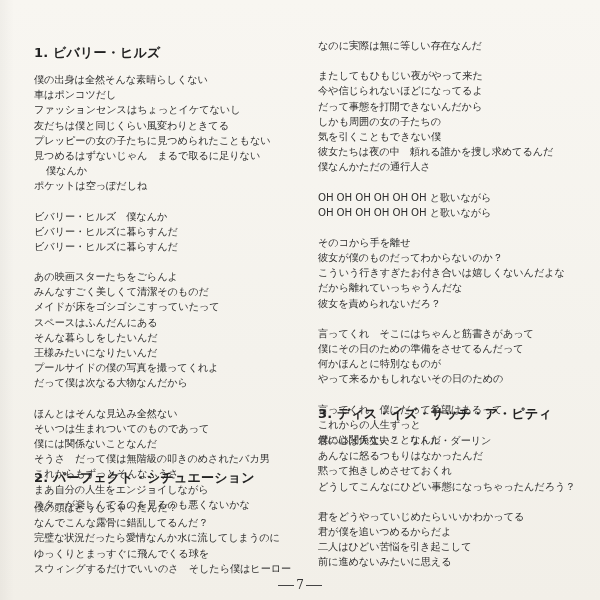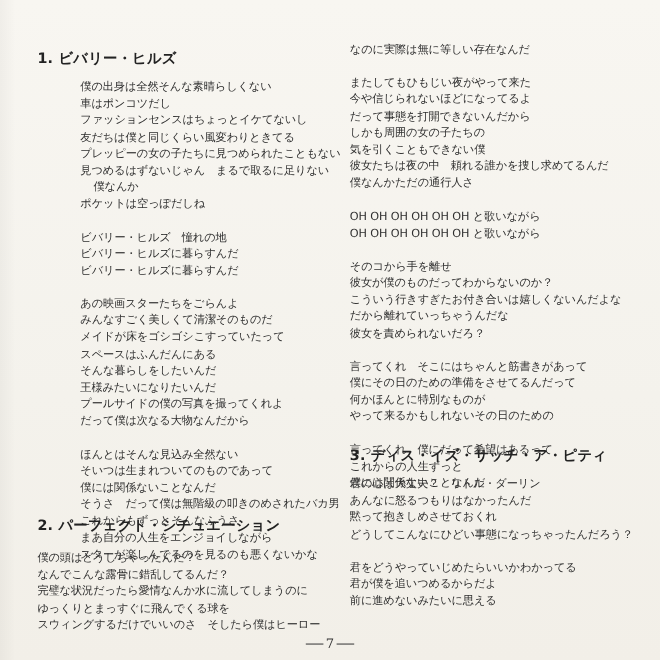"僕の出身は全然そんな素晴らしくない" ul.lines { margin-left: 39px -> none }
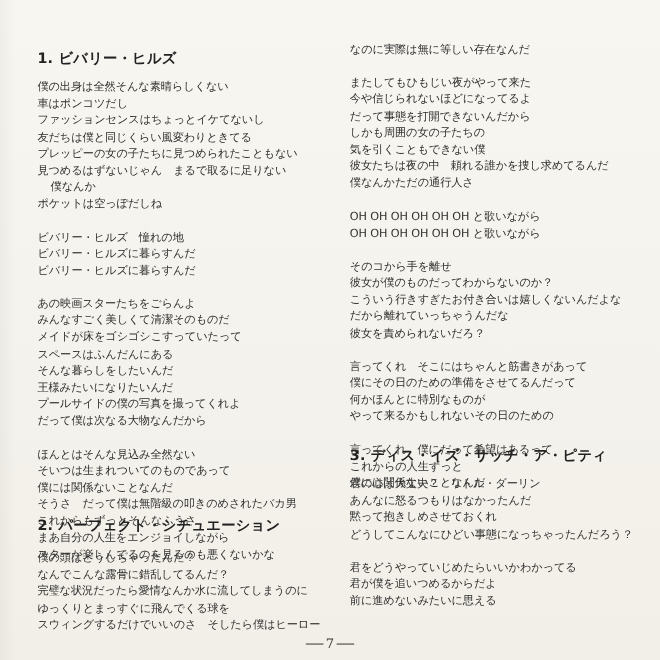"ビバリー・ヒルズ 憧れの地" li.line { text: 憧れの地 -> 僕なんか }
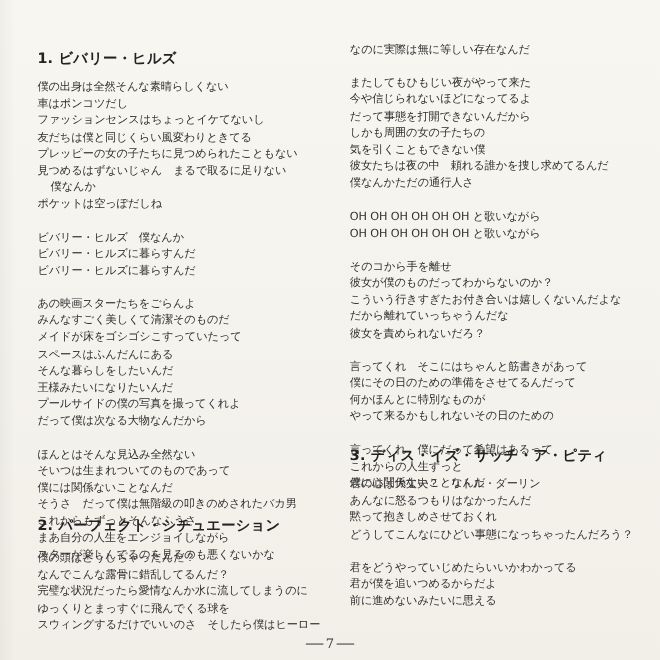"二人はひどい苦悩を引き起こして" li.line { html: none -> <li>二人はひどい苦悩を引き起こして</li> }
